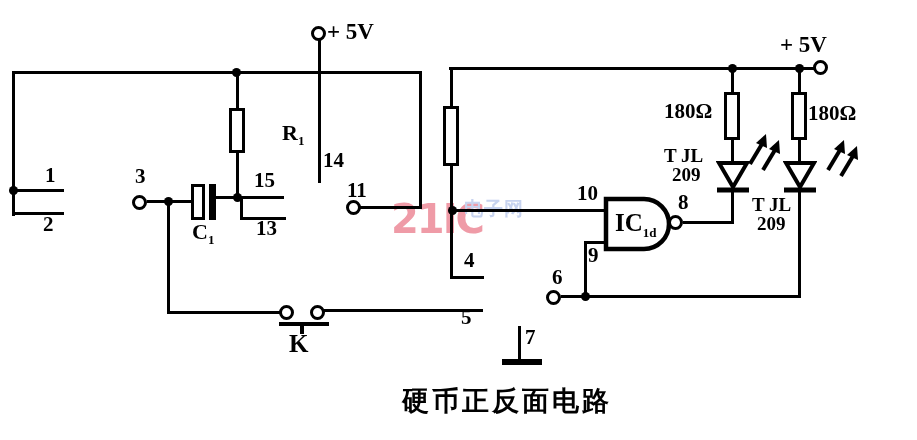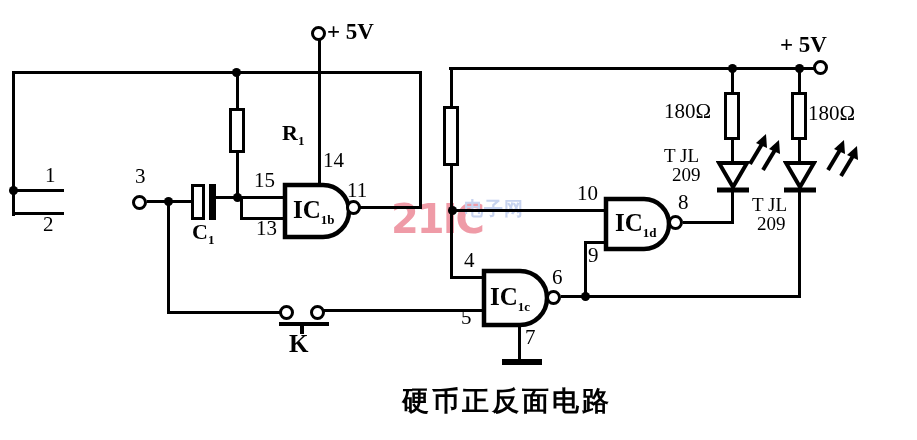"180Ω" .pin { font-weight: normal -> bold }
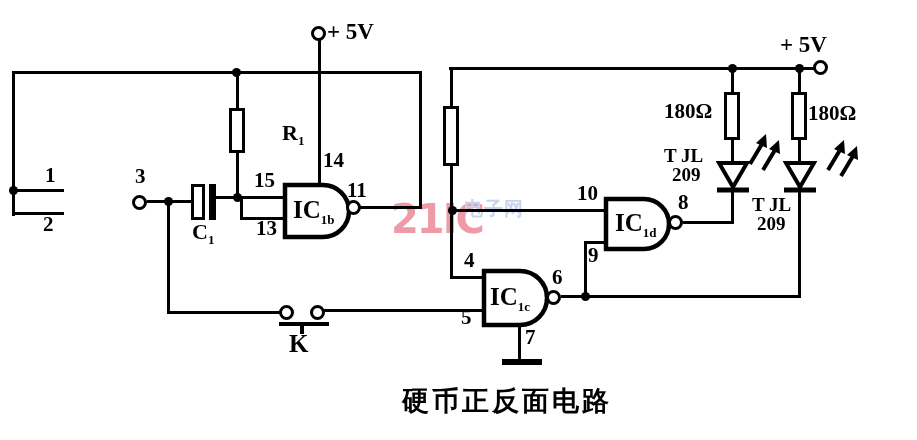"IC1b" div.gate { html: <div> <svg> <path></path> </svg> <div> <span>IC</span><sub>1b</sub> </div> </div> -> none }
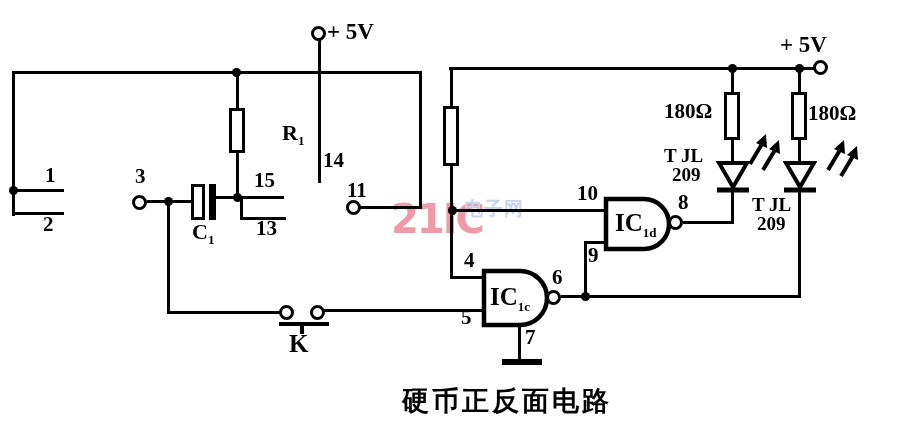"IC1c" div.gate { html: <div> <svg> <path></path> </svg> <div> <span>IC</span><sub>1c</sub> </div> </div> -> none }
